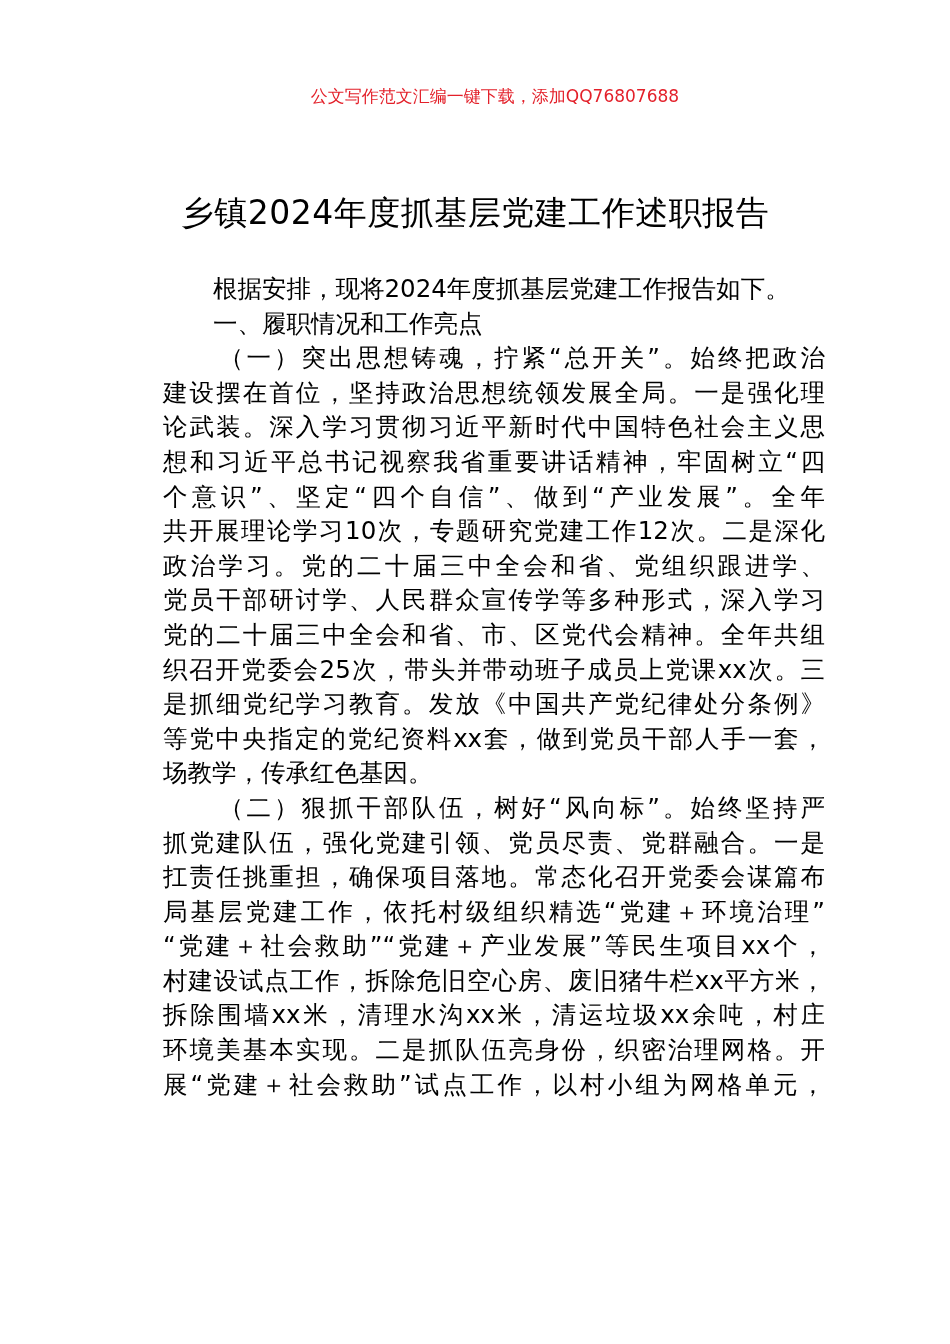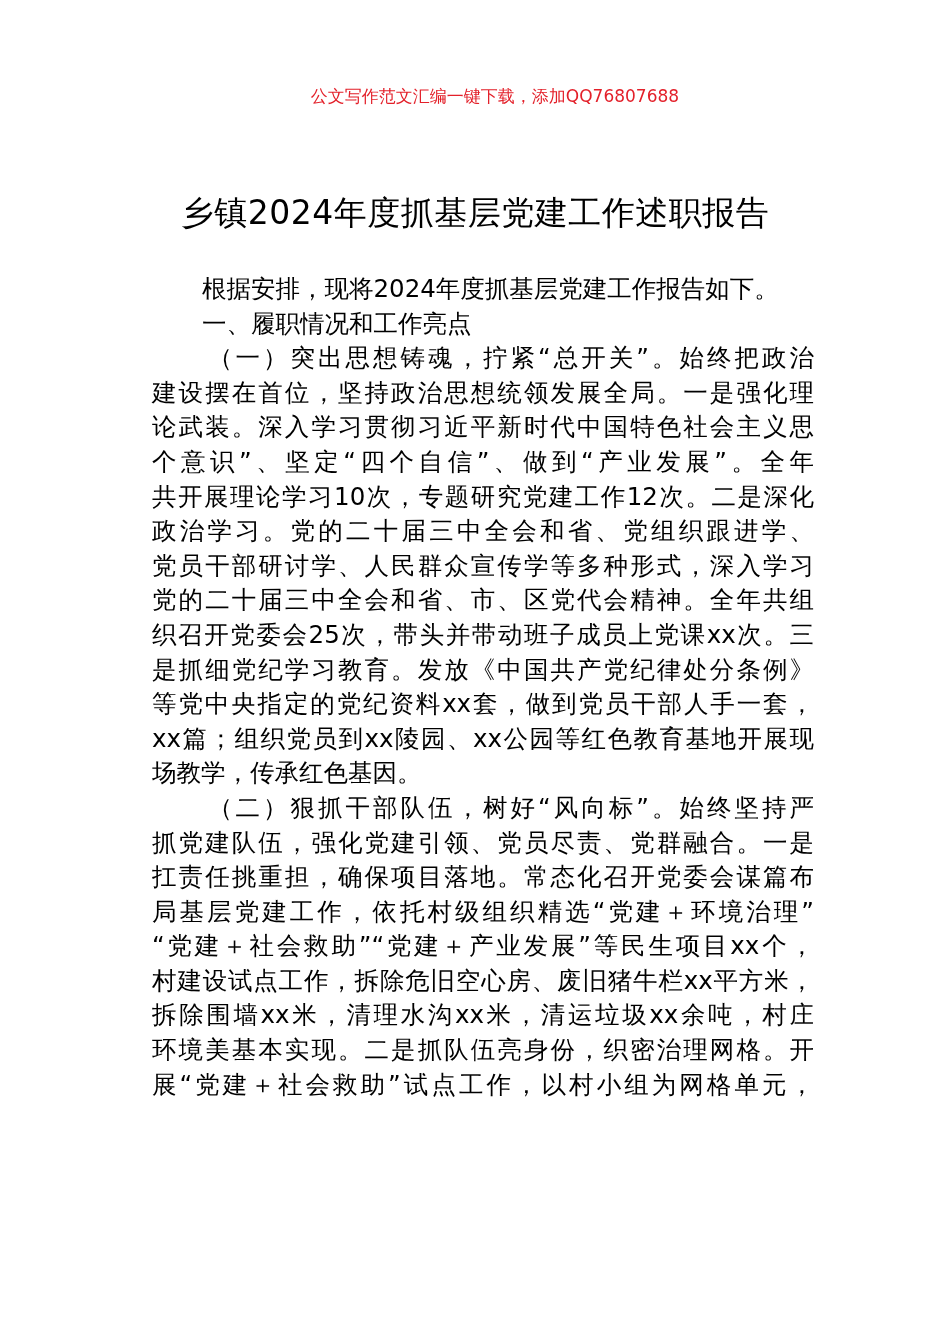"根据安排，现将2024年度抓基层党建工作报告如下。" .body-text { left: 152px -> 163px }
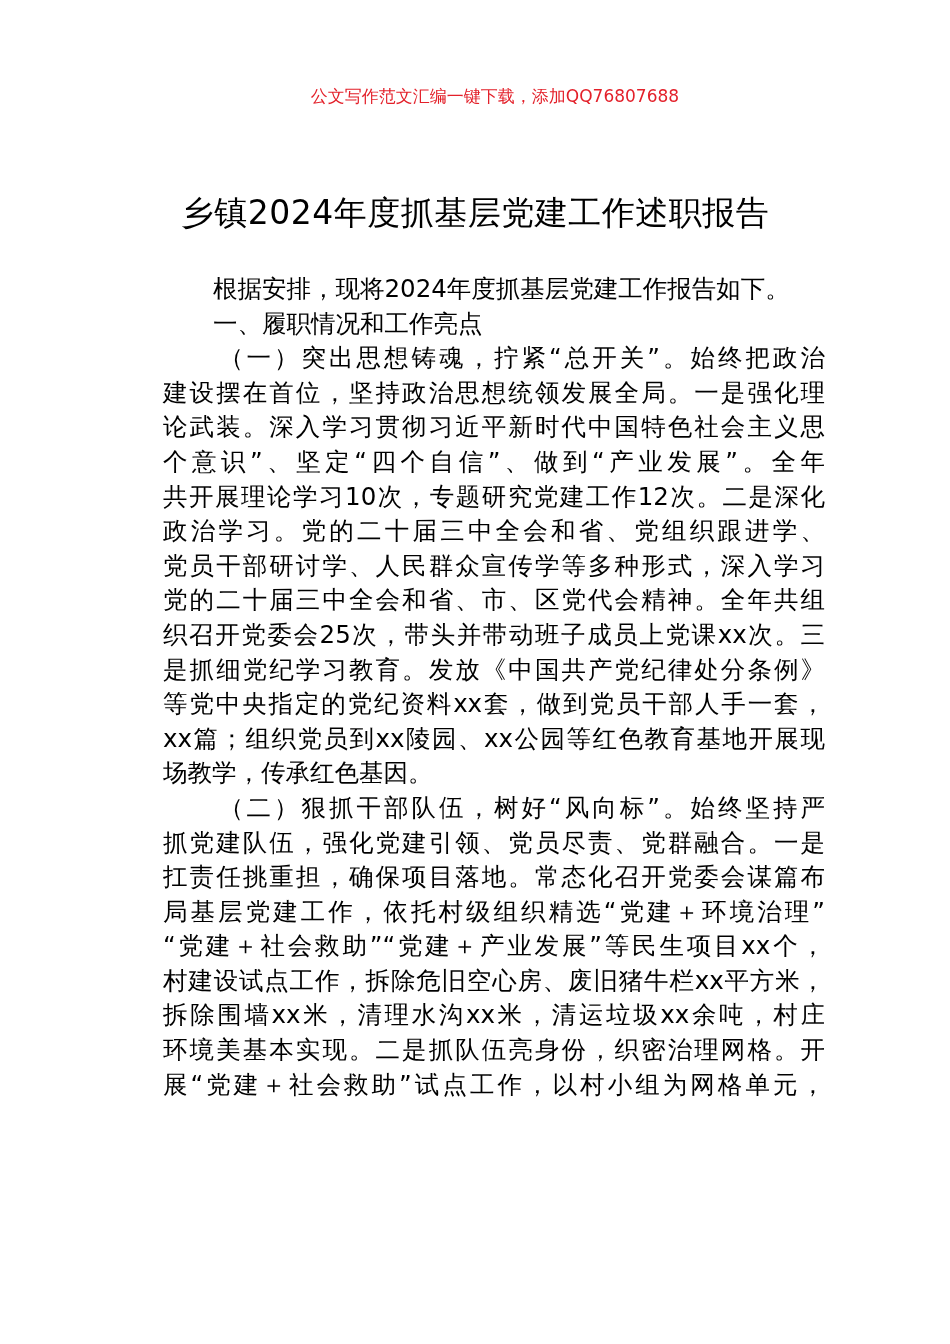"想和习近平总书记视察我省重要讲话精神，牢固树立“四" span.line { html: none -> <span>想和习近平总书记视察我省重要讲话精神，牢固树立“四</span> }
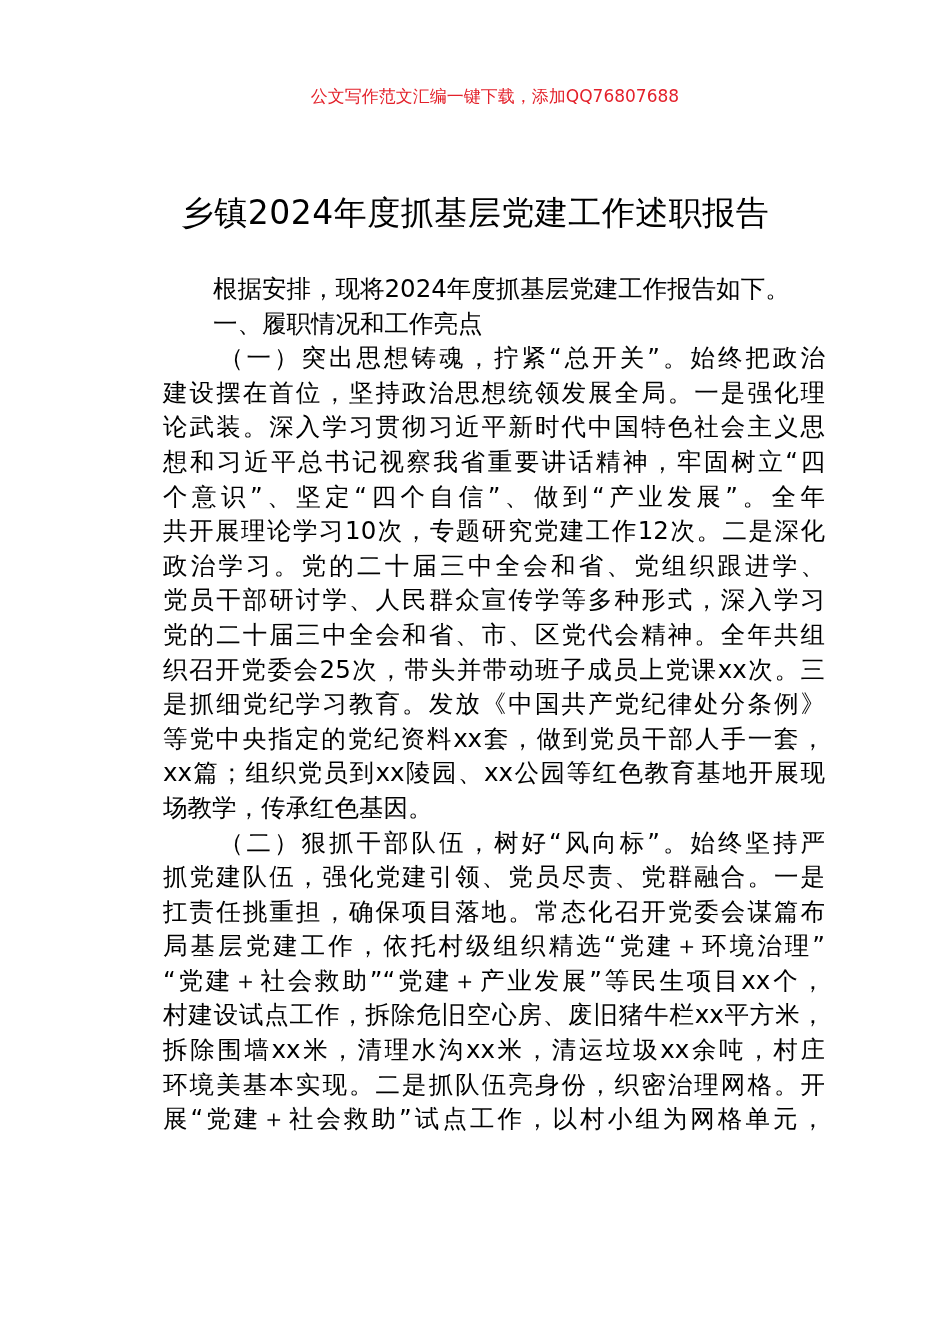"xx篇；组织党员到xx陵园、xx公园等红色教育基地开展现" span.line { html: <span>xx篇；组织党员到xx陵园、xx公园等红色教育基地开展现</span> -> none }
